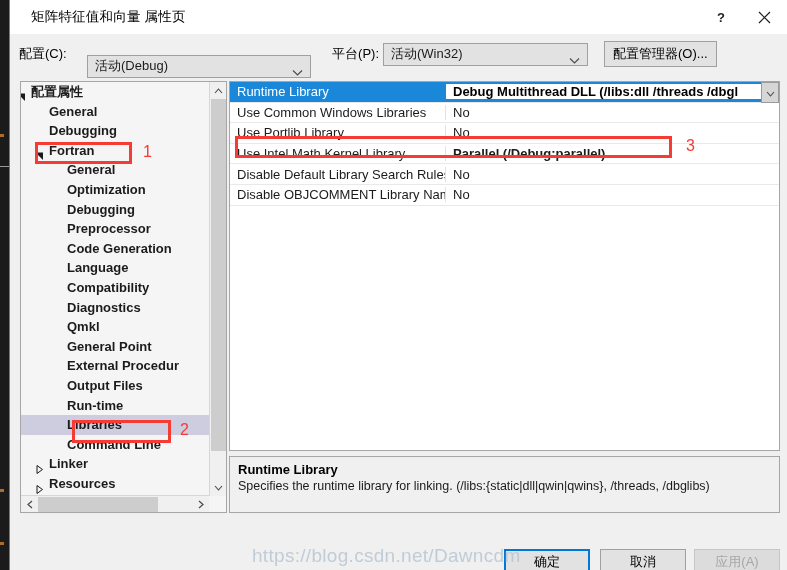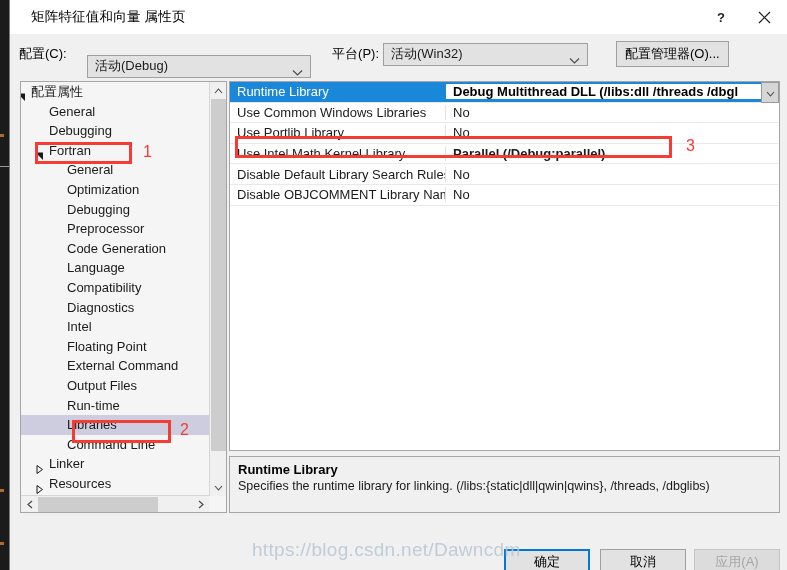"配置管理器(O)..." .btn-cfgmgr { margin-left: 28px -> 16px }
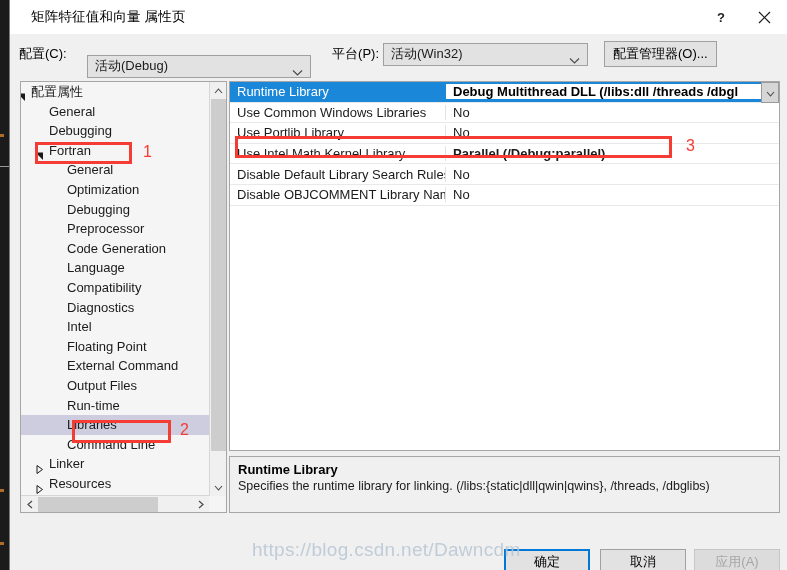"配置属性" .tnode .txt { font-weight: none -> bold }
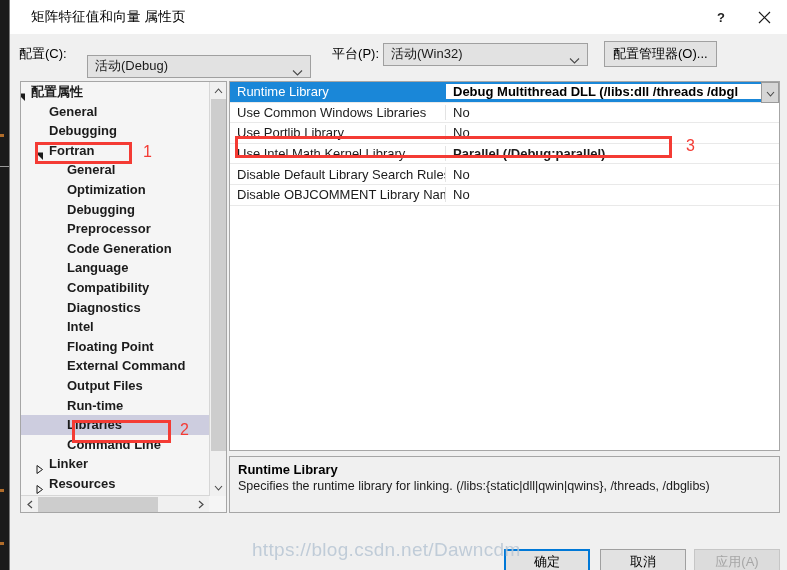"Intel" span.txt { text: Intel -> Qmkl }
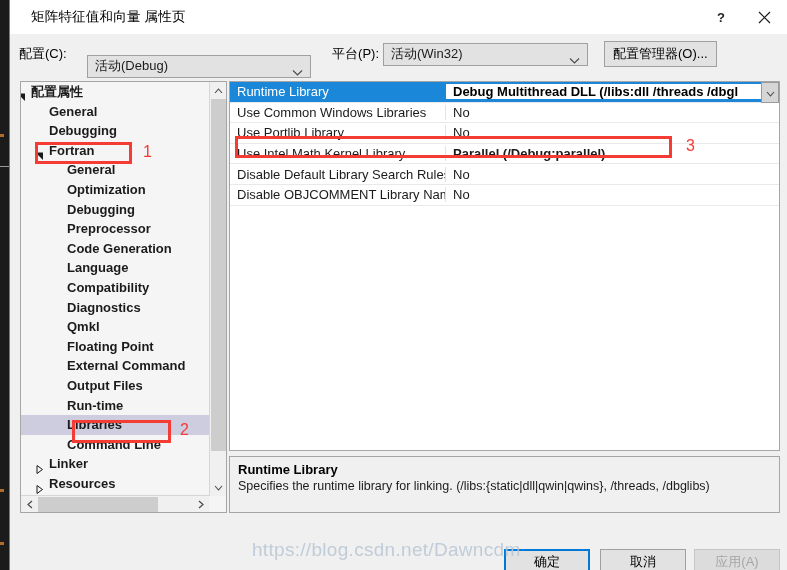"Floating Point" span.txt { text: Floating -> General }
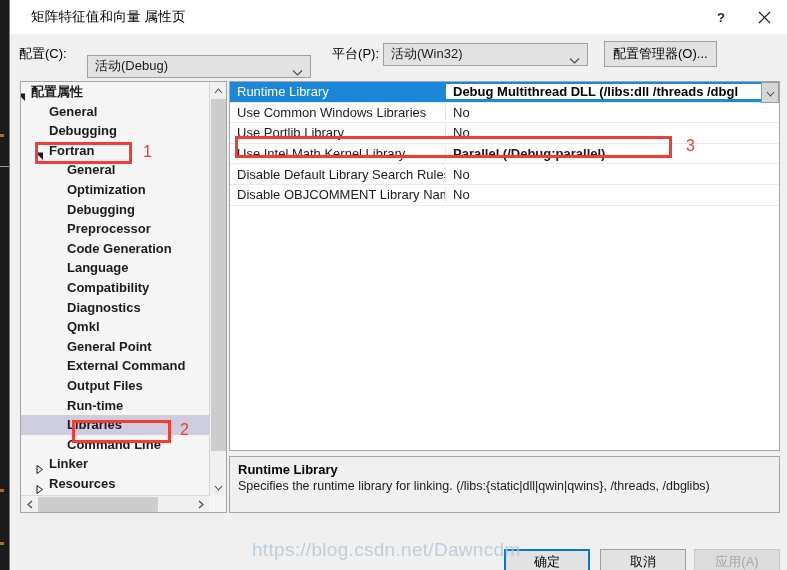"External Command" span.txt { text: Command -> Procedur }
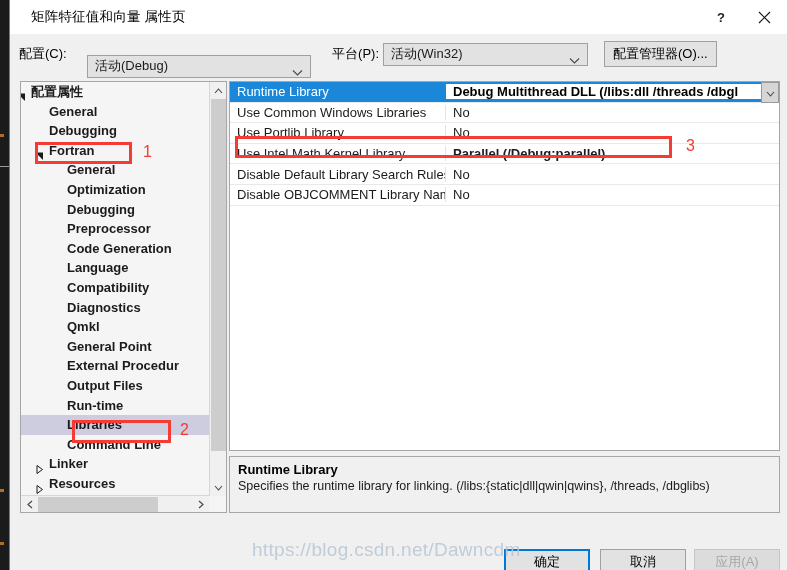"https://blog.csdn.net/Dawncdm" .watermark { bottom: 9px -> 3px }
